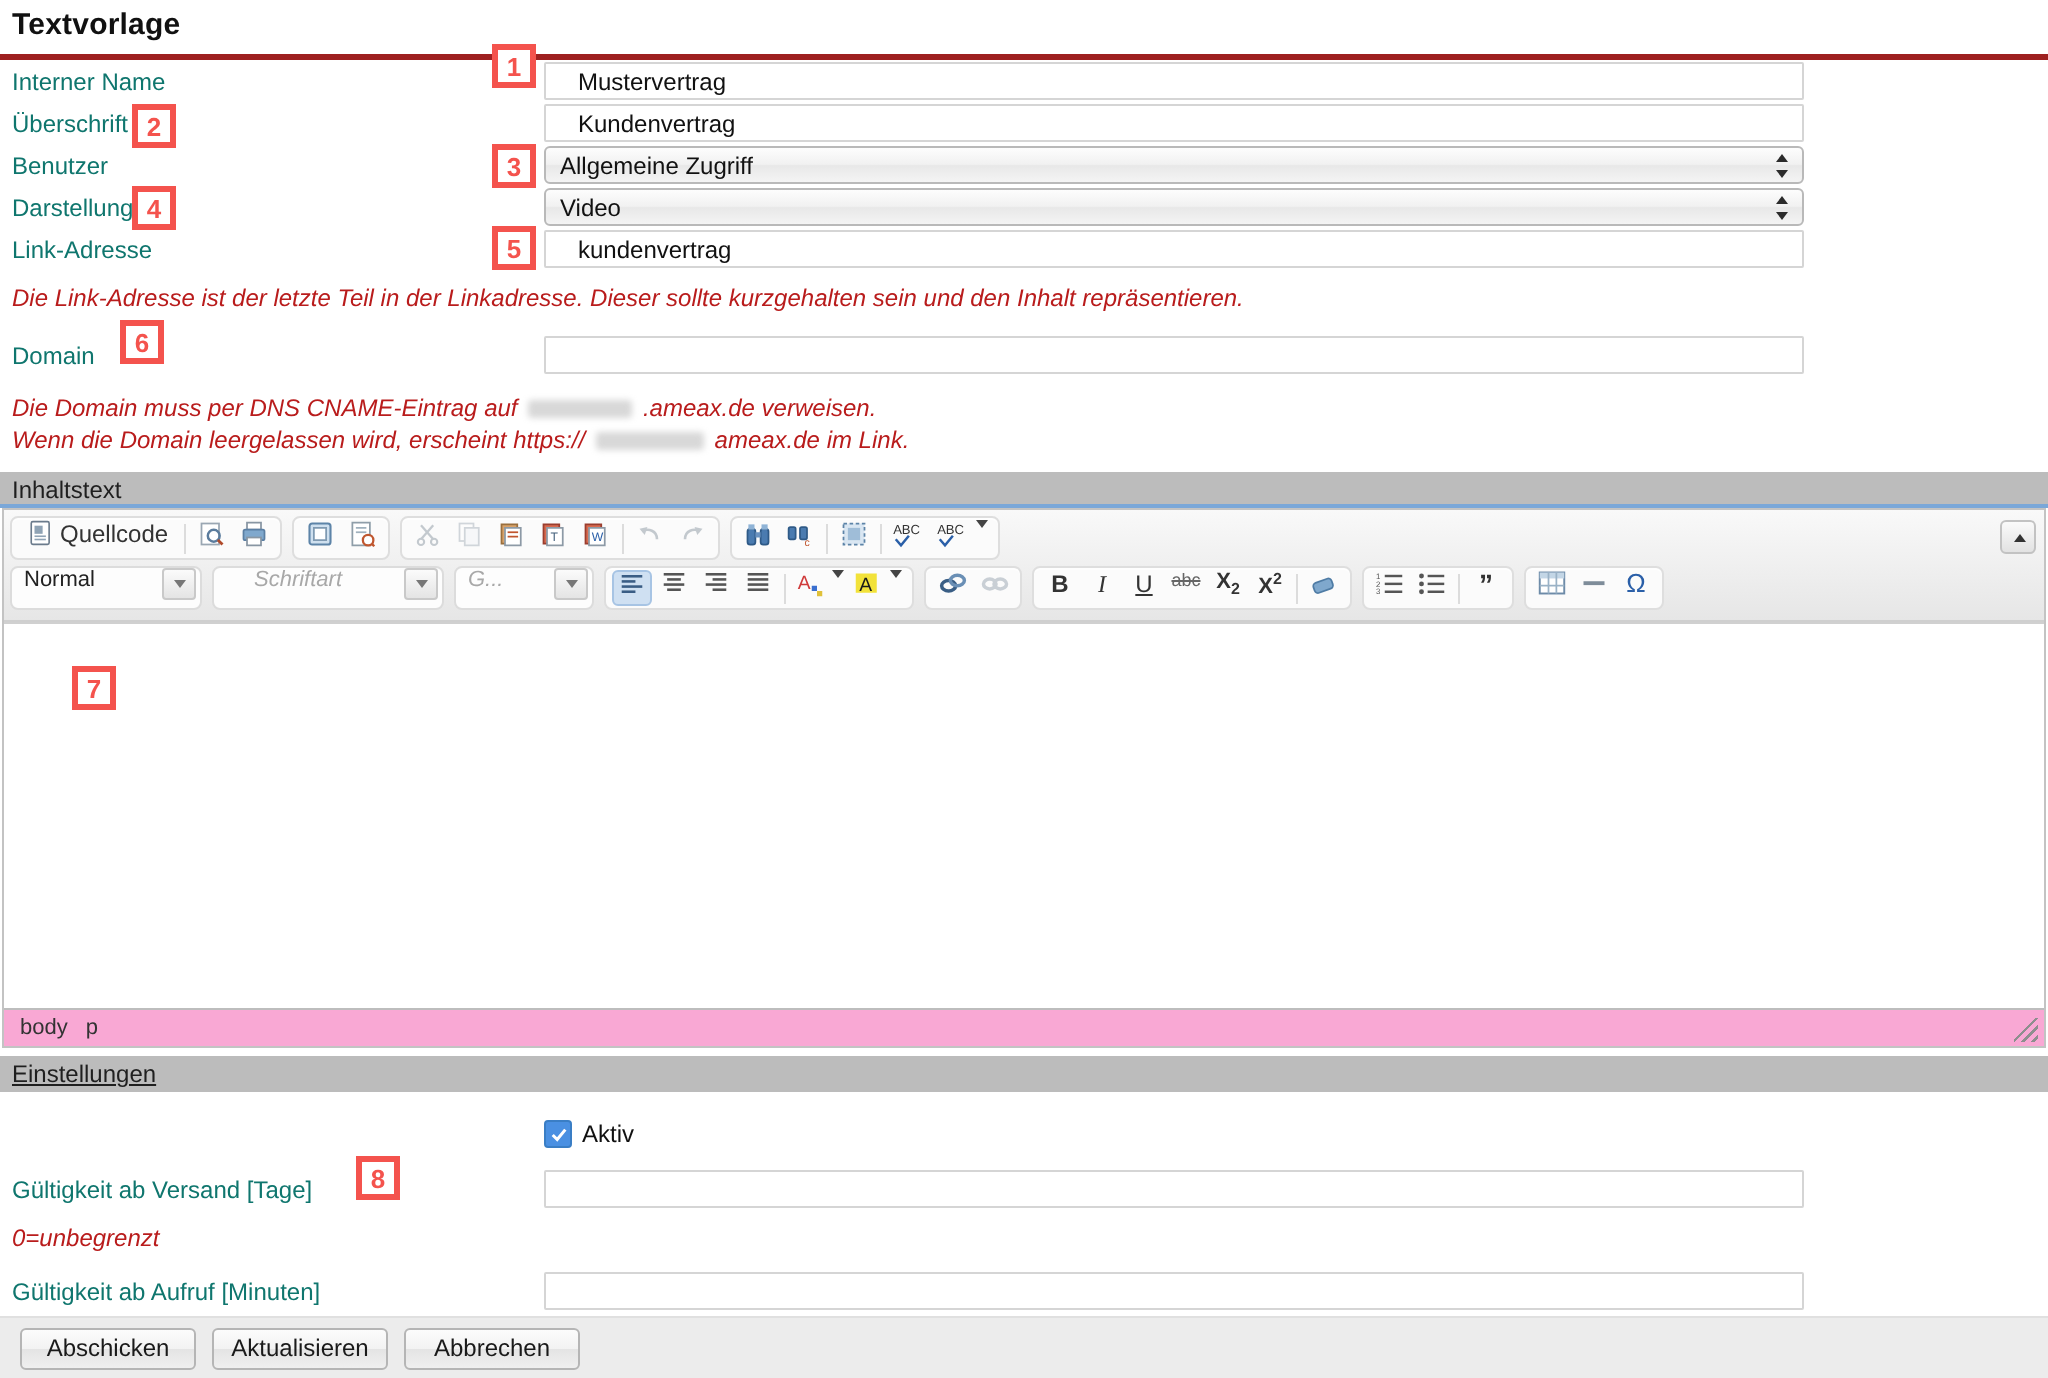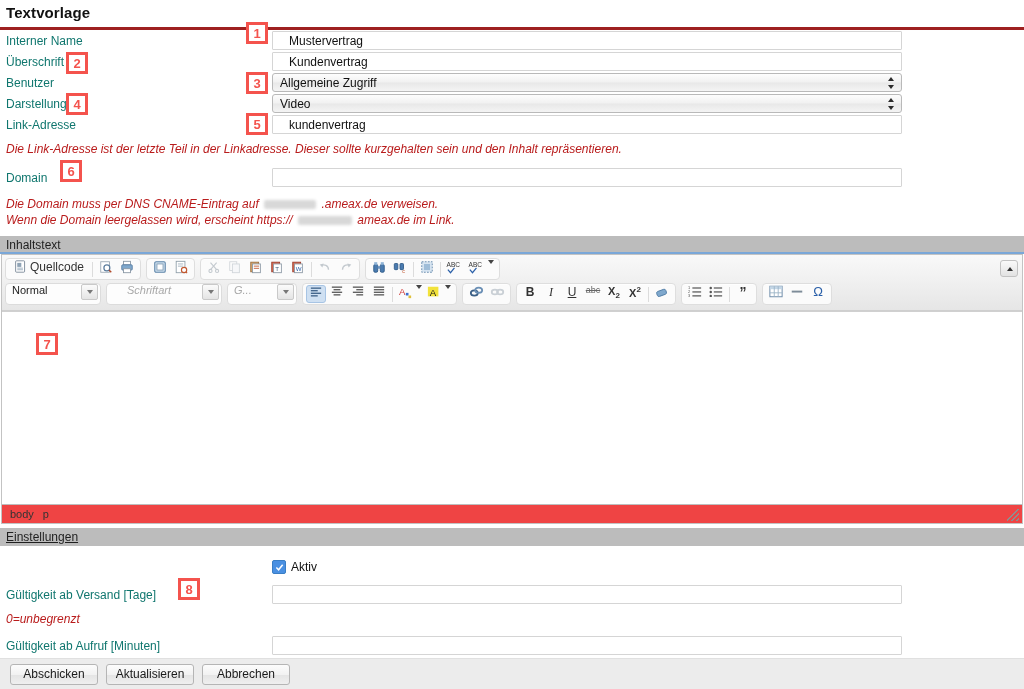"body" .cke-footer { background: #ef4444 -> #f9a8d4 }
